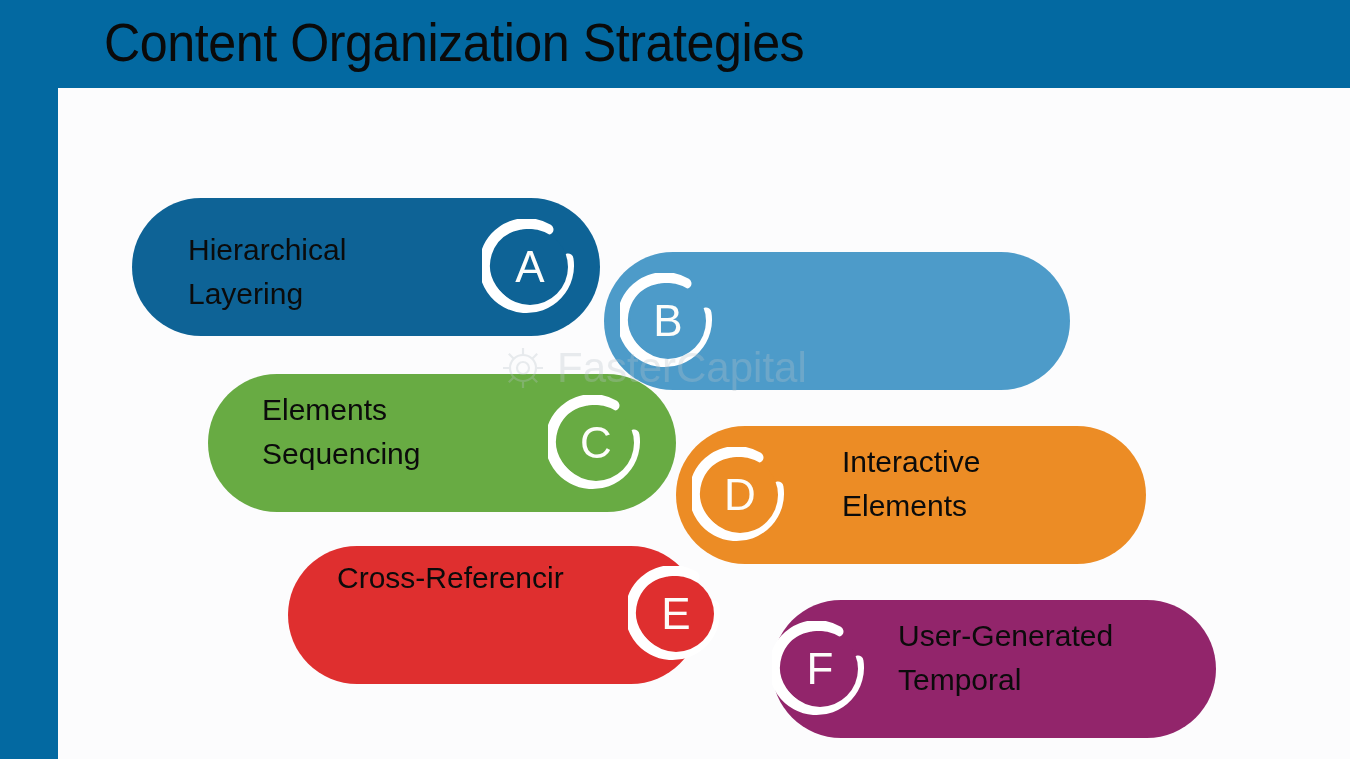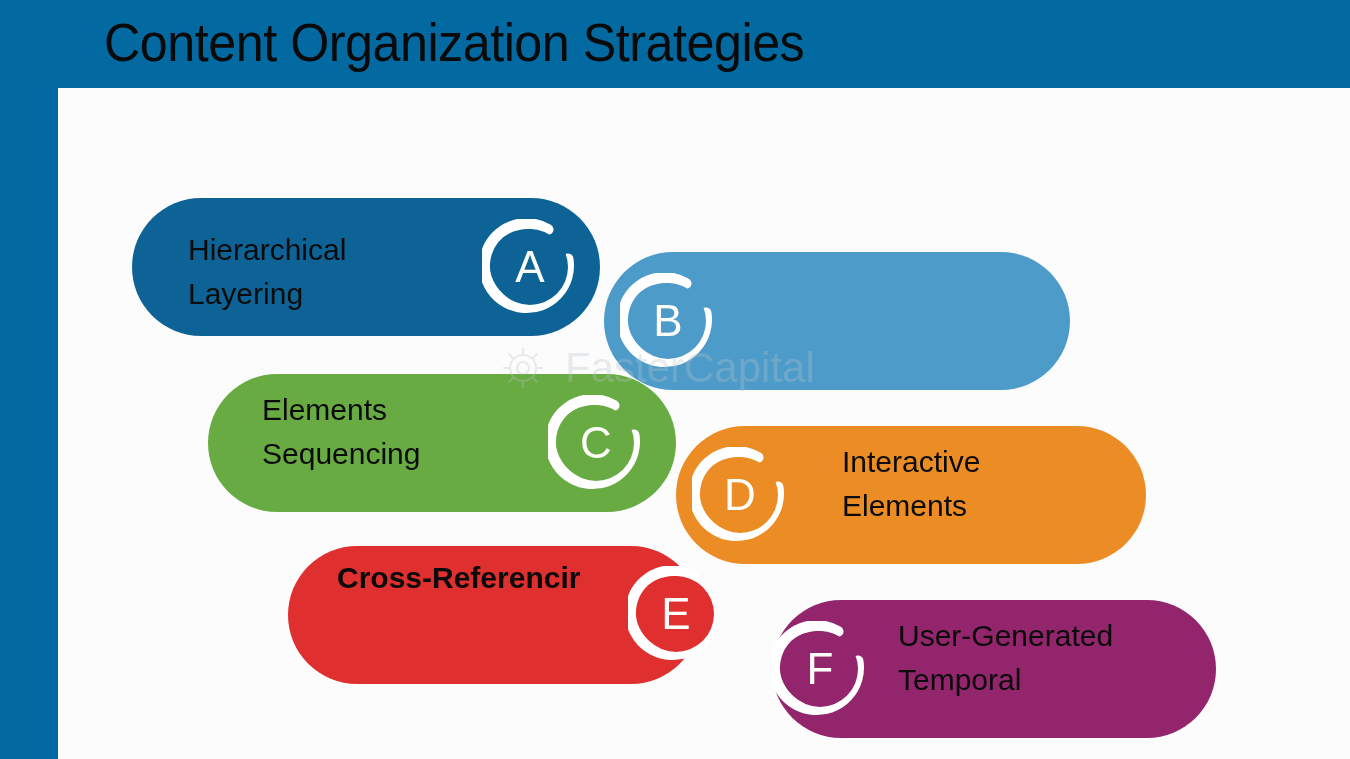"FasterCapital" #watermark { gap: 16px -> 8px }
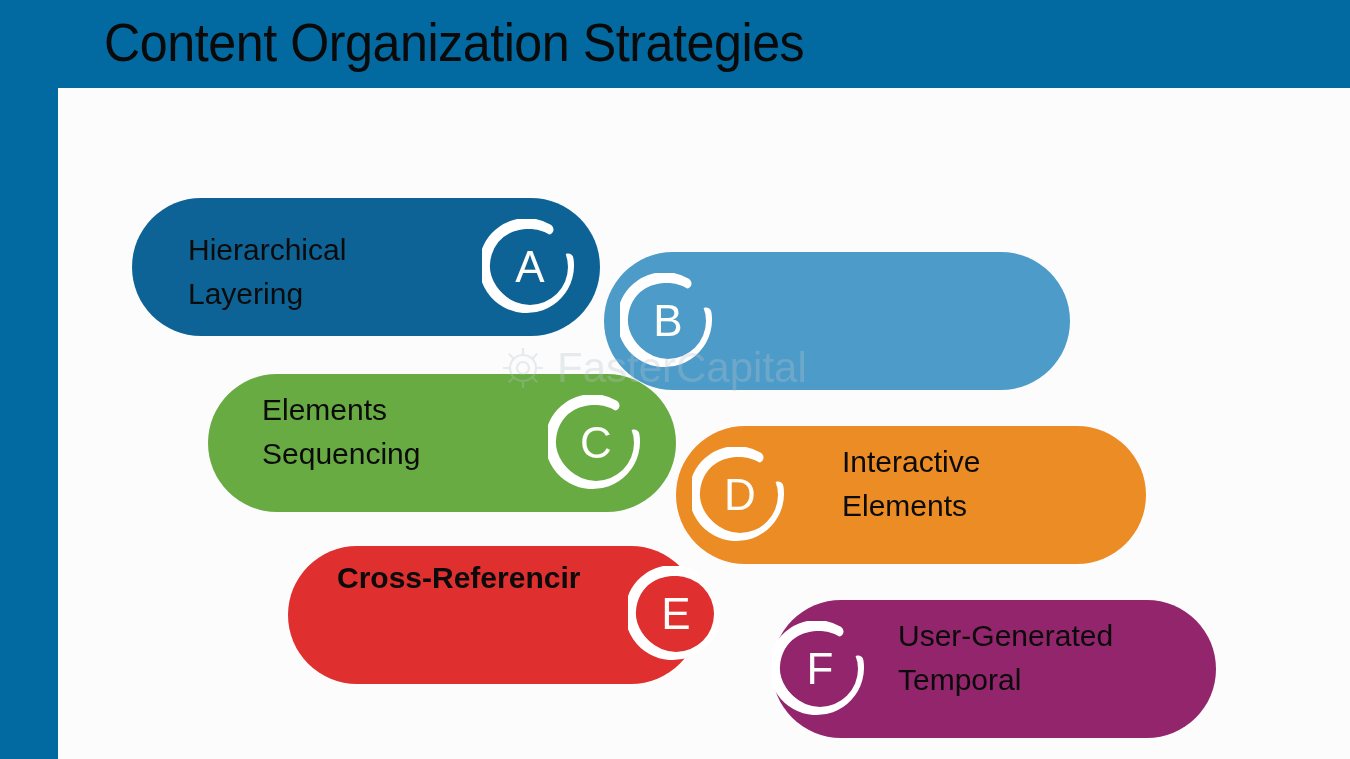"Cross-Referencir" .bar-label.clipped { font-weight: bold -> none }
